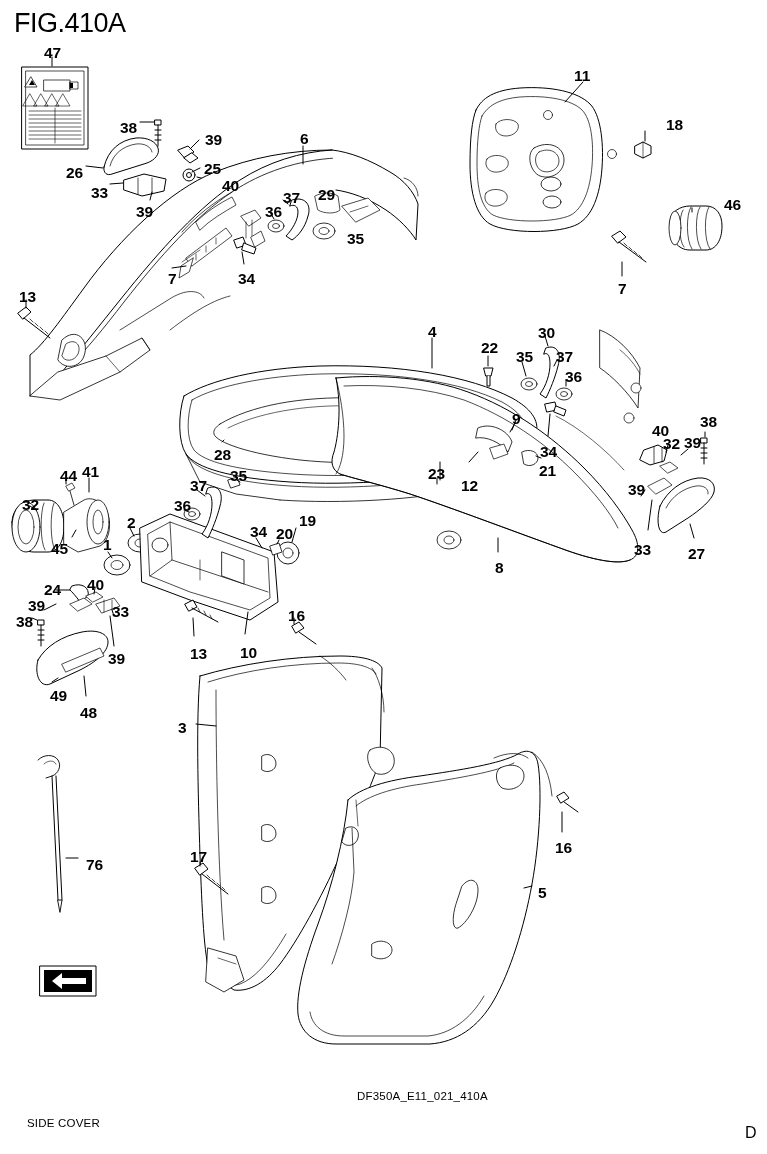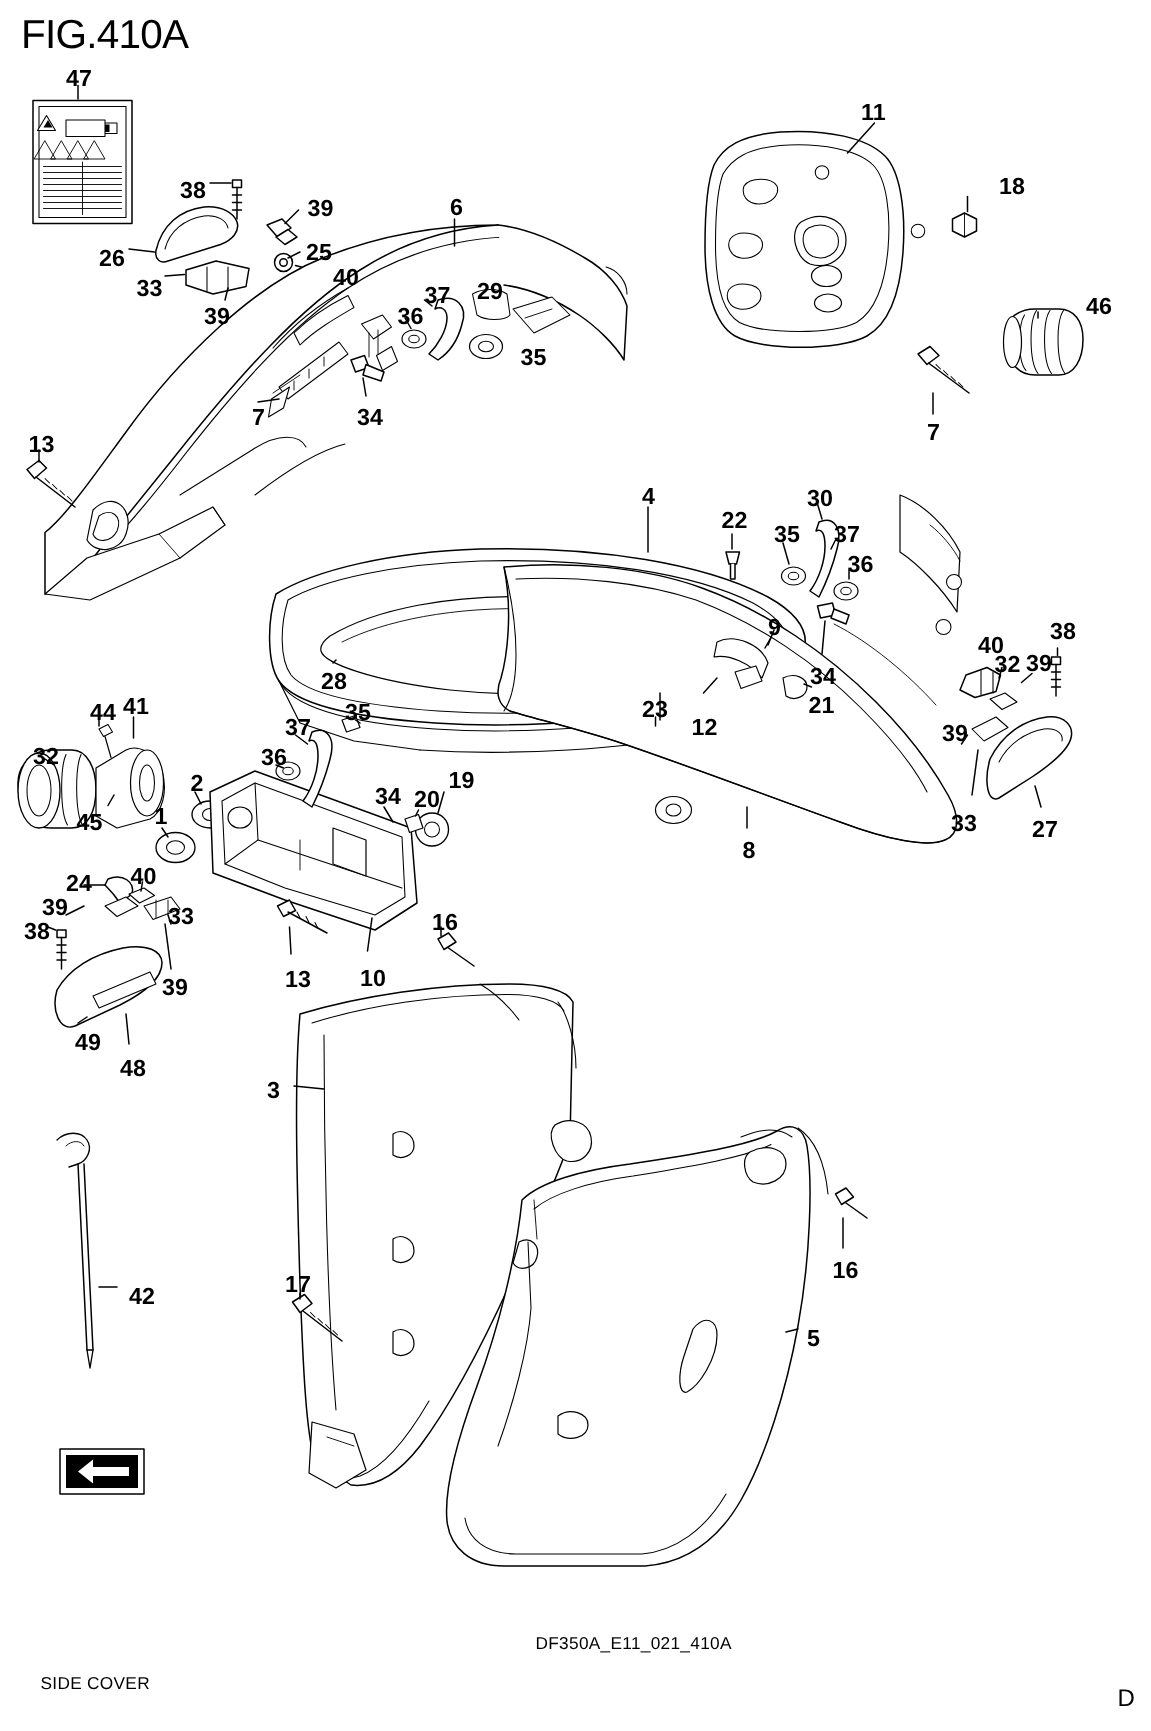"42" div.callout { text: 42 -> 76 }
